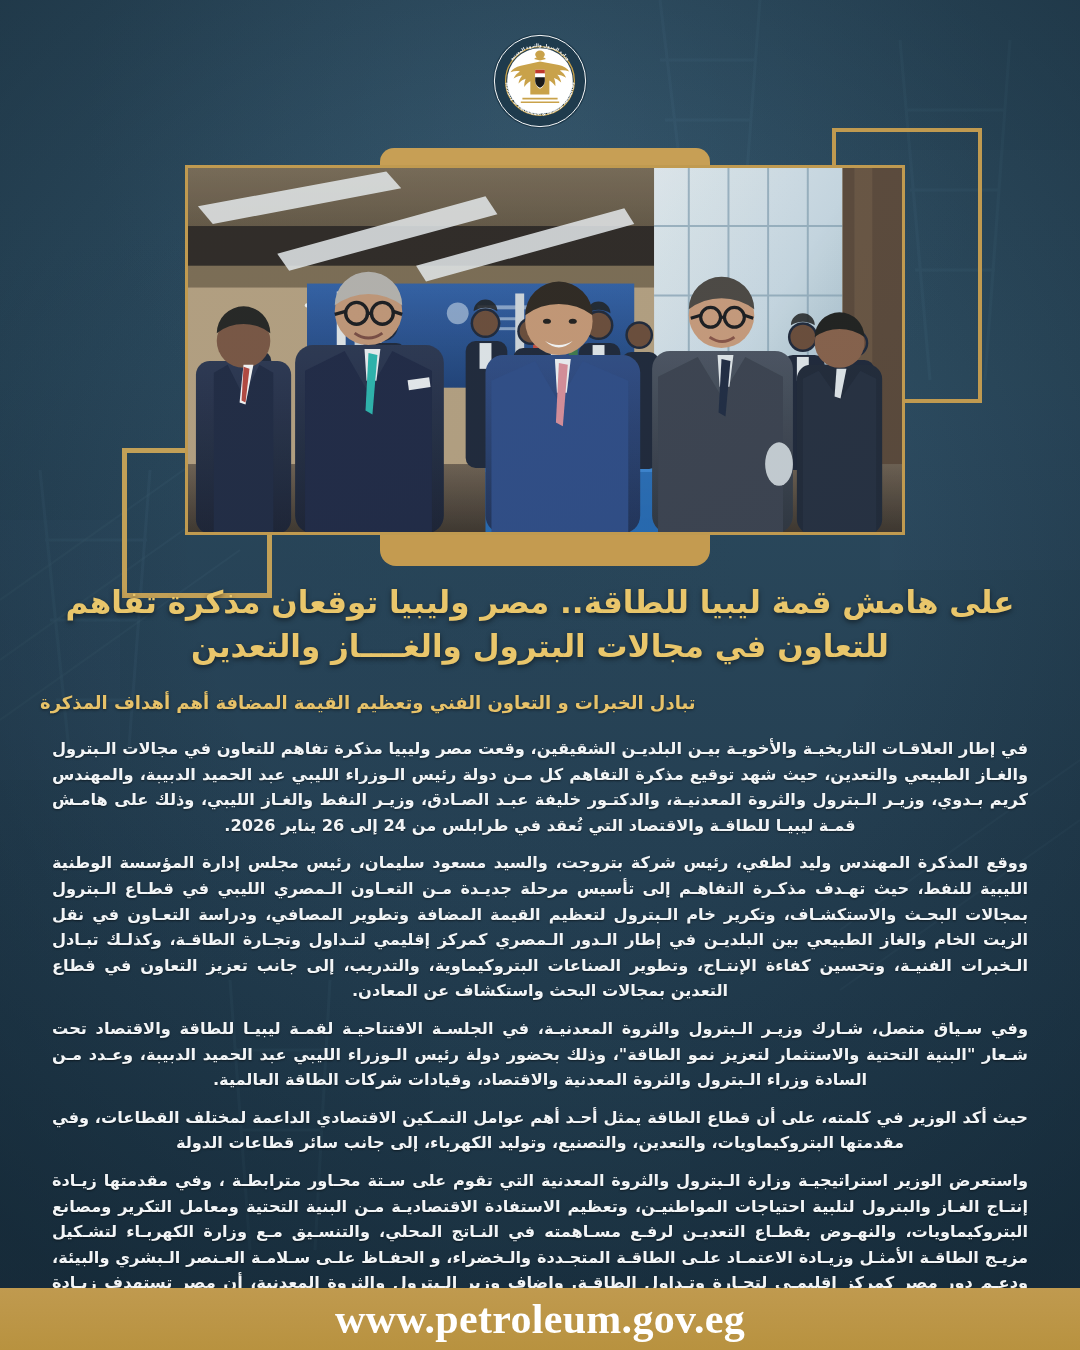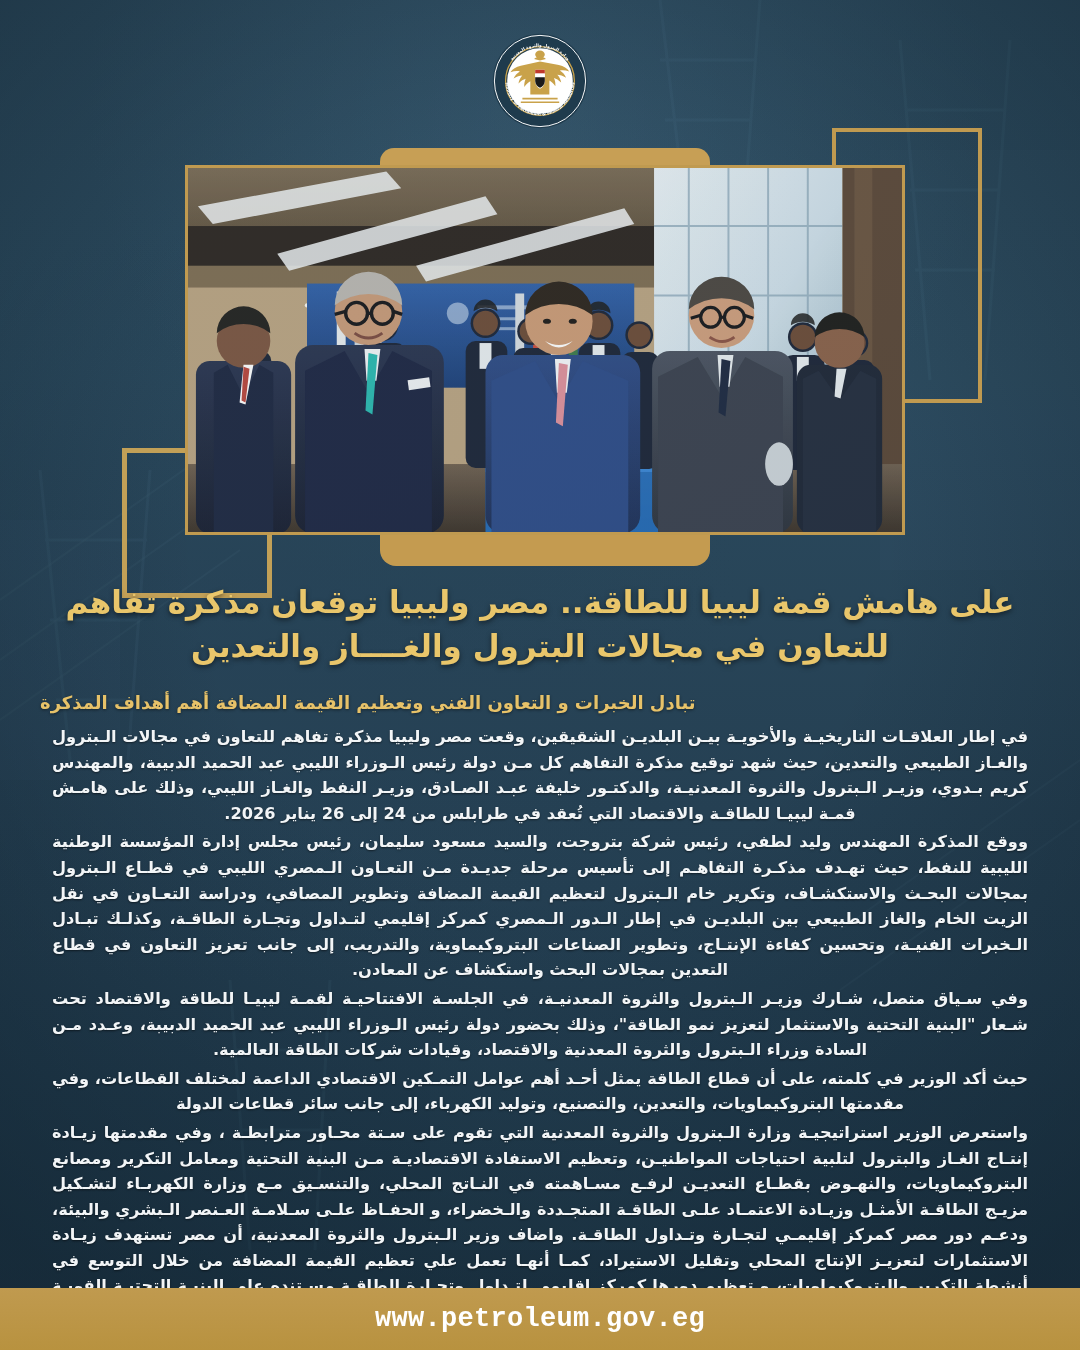"في إطار العلاقـات التاريخيـة والأخويـة" .body-copy p { margin: 0 0 3px 0 -> 12px 0 3px 0 }
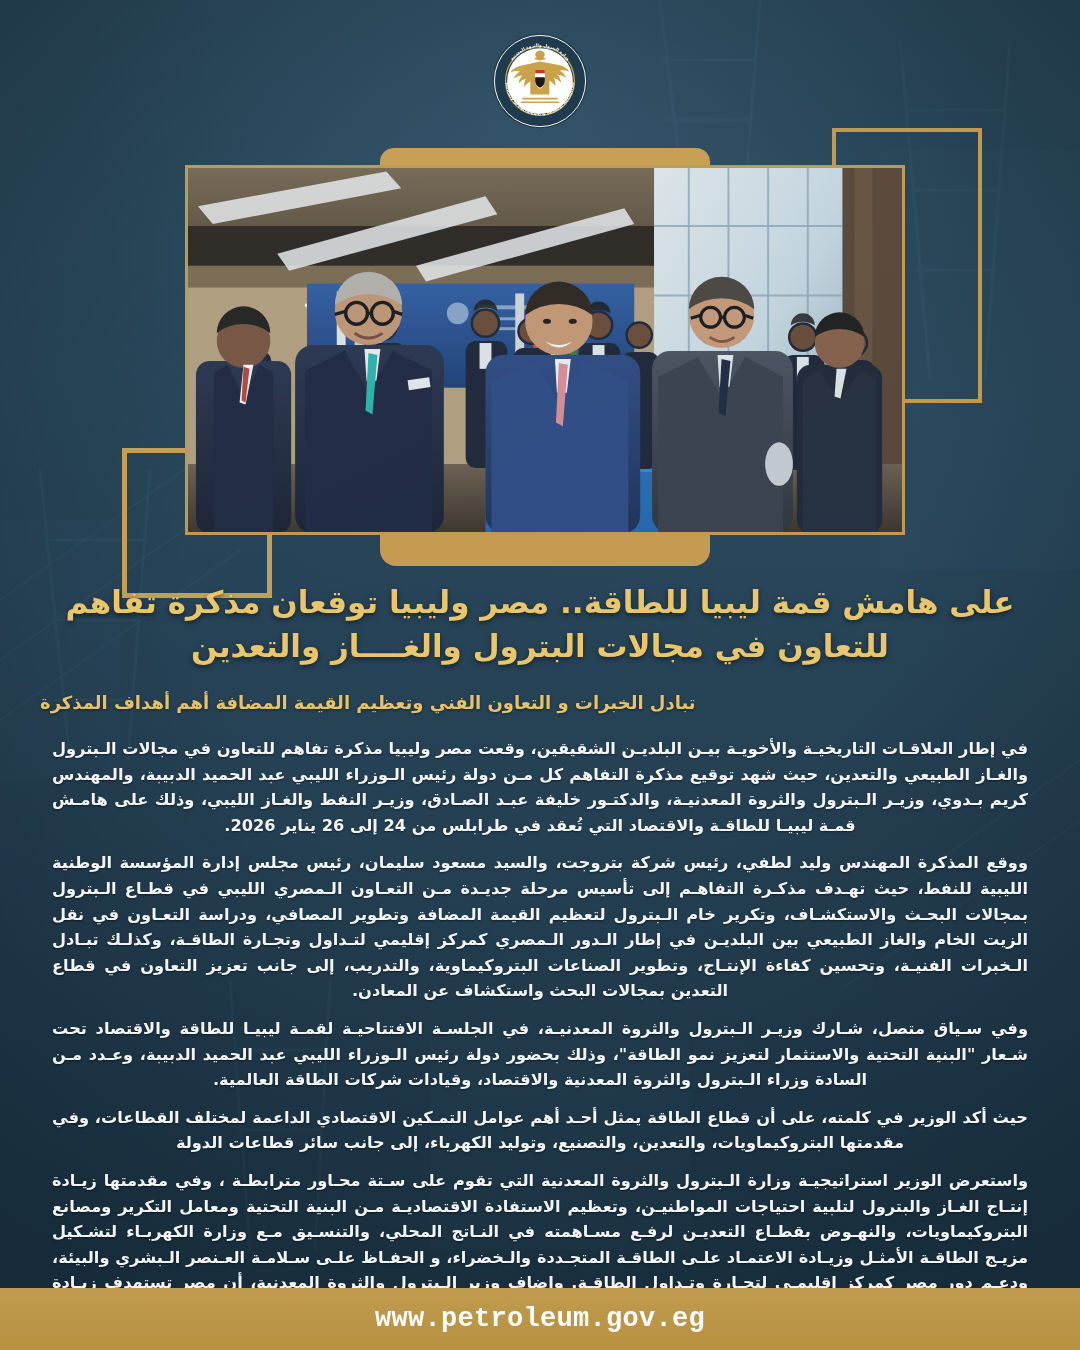"www.petroleum.gov.eg" .footer-url { font-family: Liberation Mono, monospace -> Liberation Serif, serif; font-size: 27px -> 42px }
